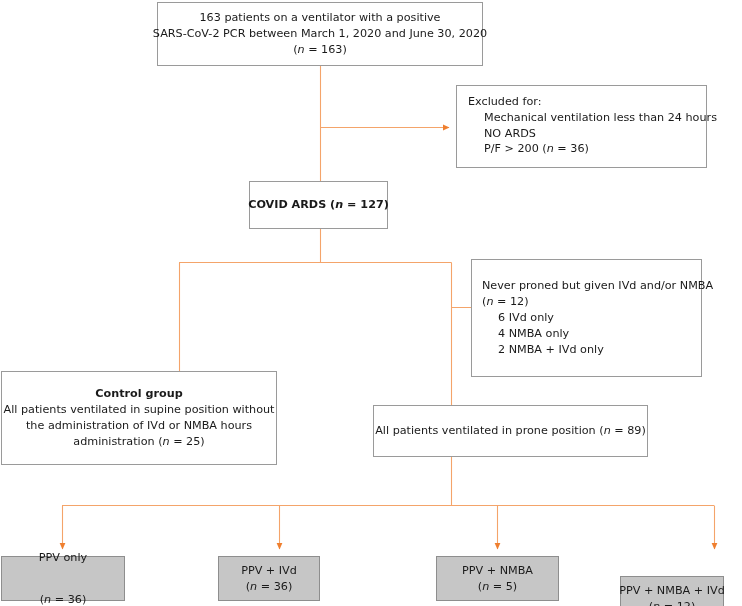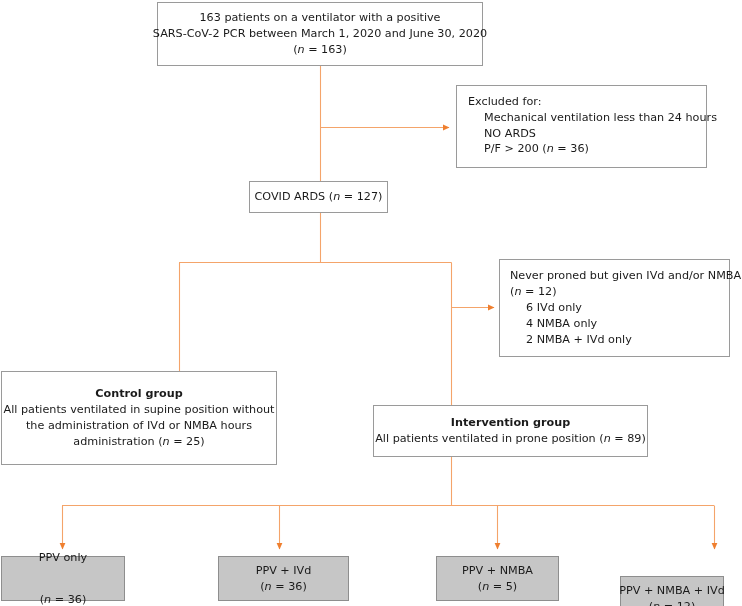"COVID ARDS (n = 127)" #node-covid-ards { font-weight: none -> bold; height: 32px -> 48px }
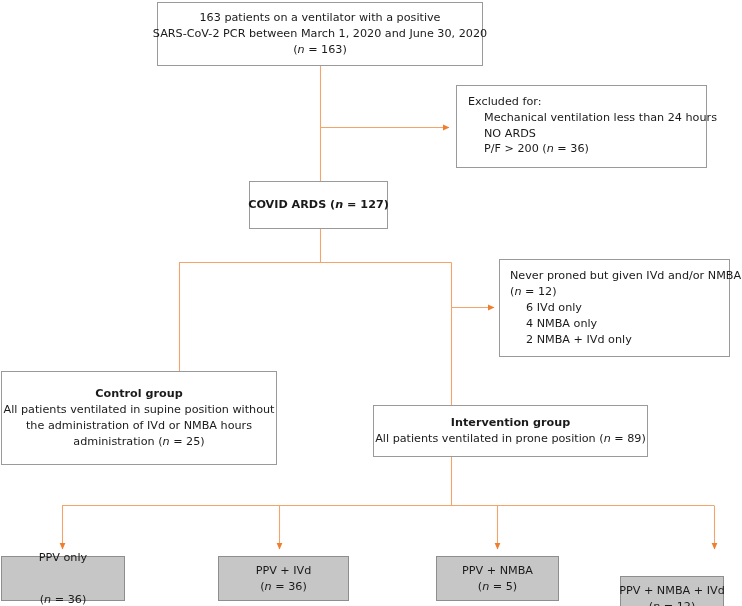"Never proned but given IVd" #node-never-proned { height: 98px -> 118px; left: 499px -> 471px }
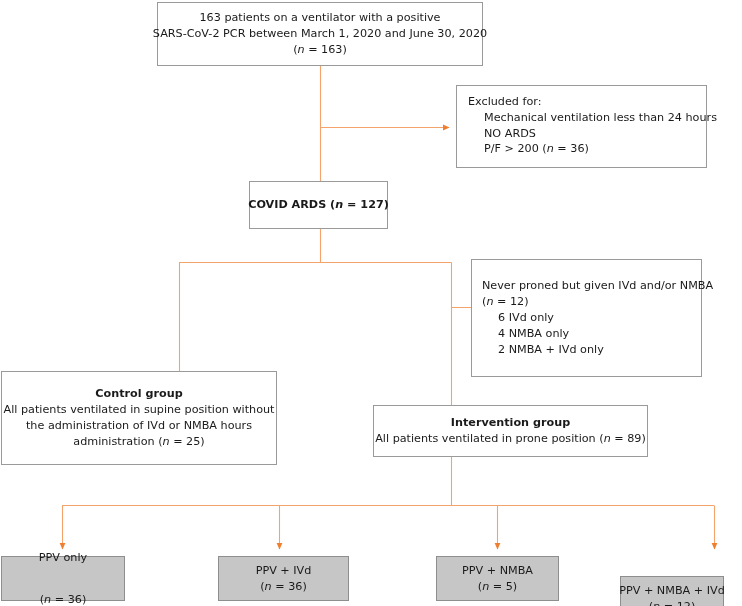"Intervention group" span.line { html: <span>Intervention group</span> -> none }
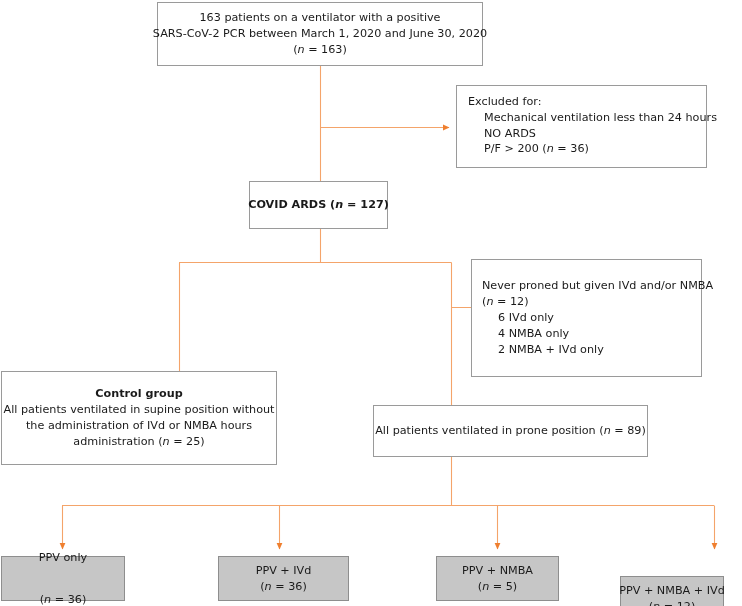"PPV + IVd" #node-ppv-ivd { width: 131px -> 102px }
